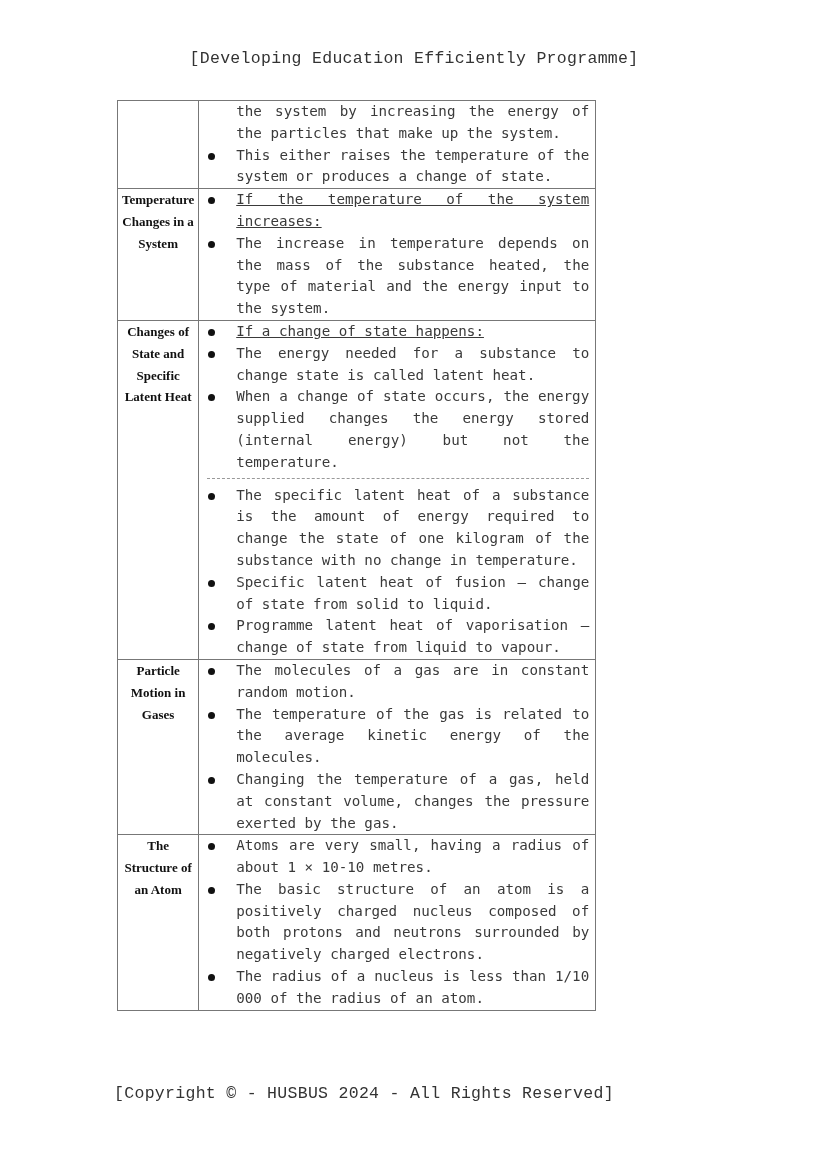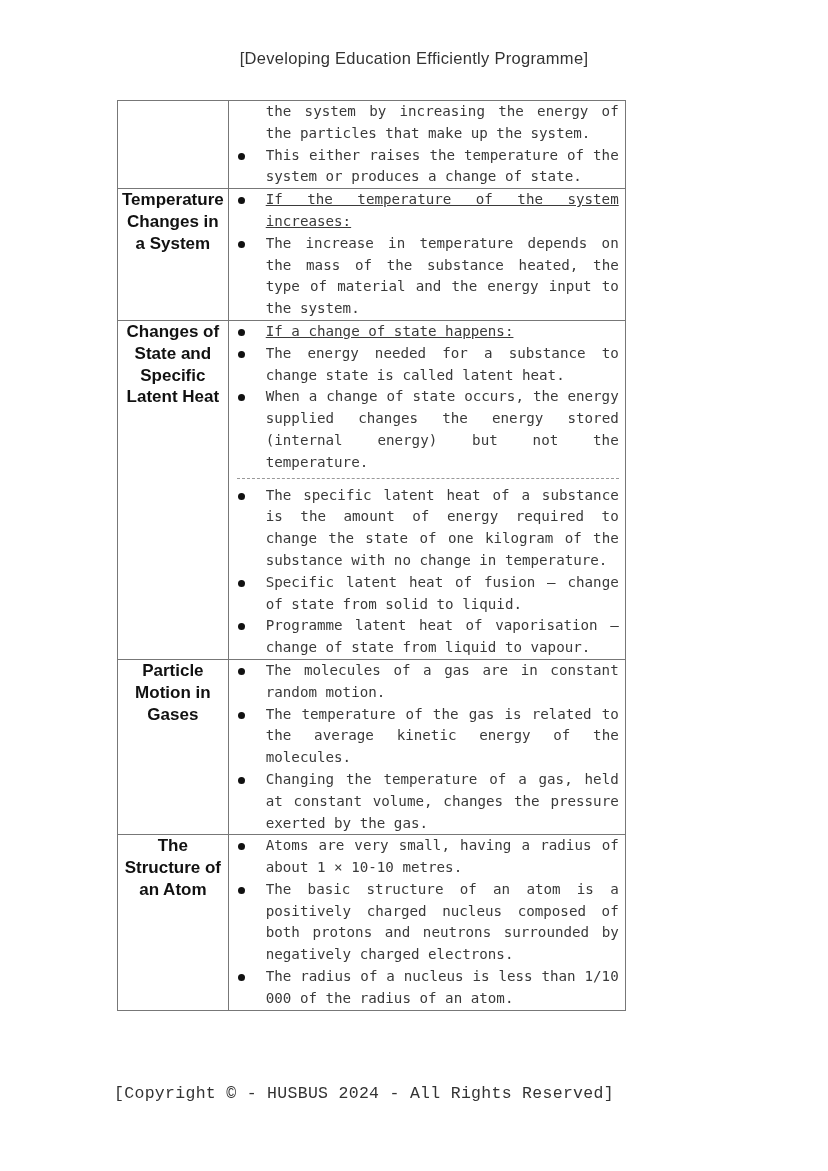"[Developing Education Efficiently" .header { font-family: Liberation Sans, sans-serif -> Liberation Mono, monospace }
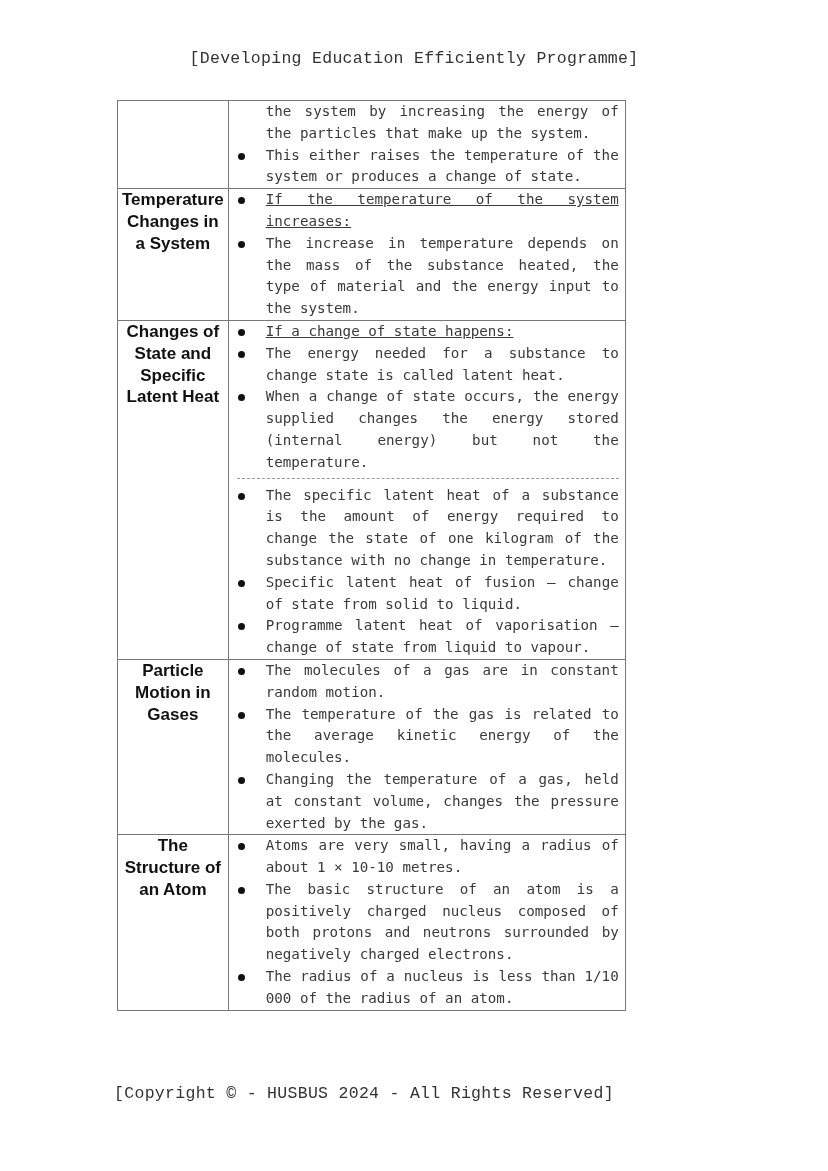"Temperature Changes in a System" td.topic { font-family: Liberation Sans, sans-serif -> Liberation Serif, serif; font-size: 17px -> 13px }
